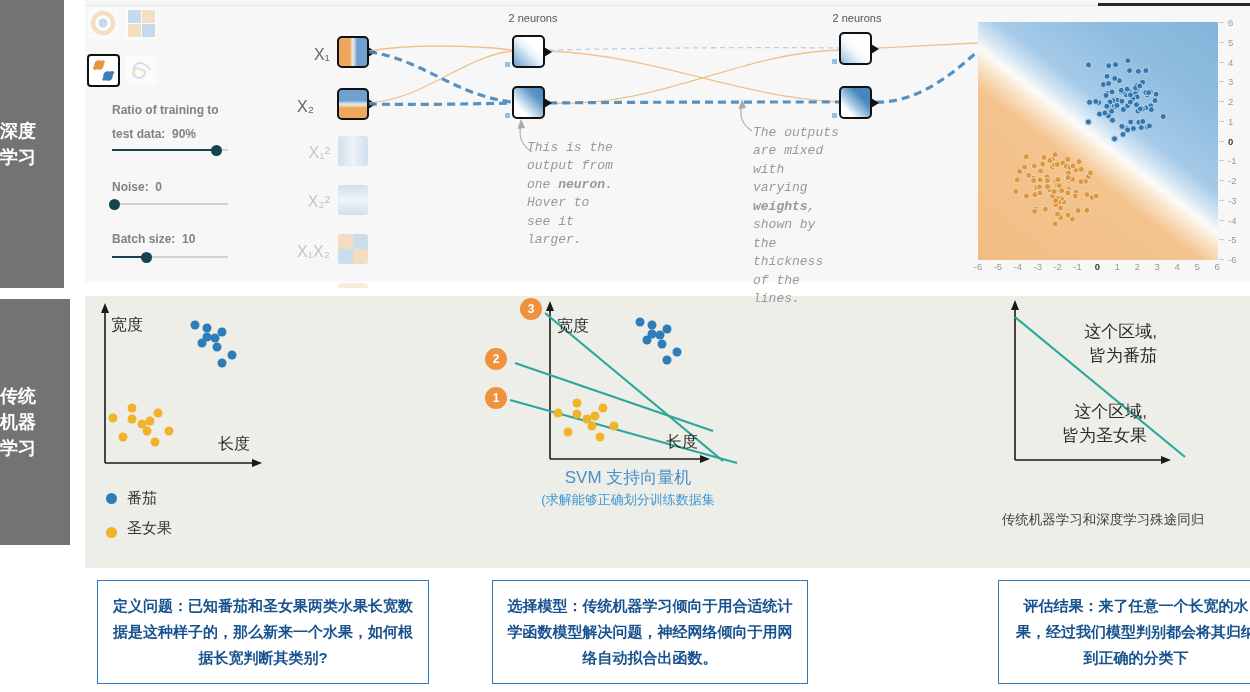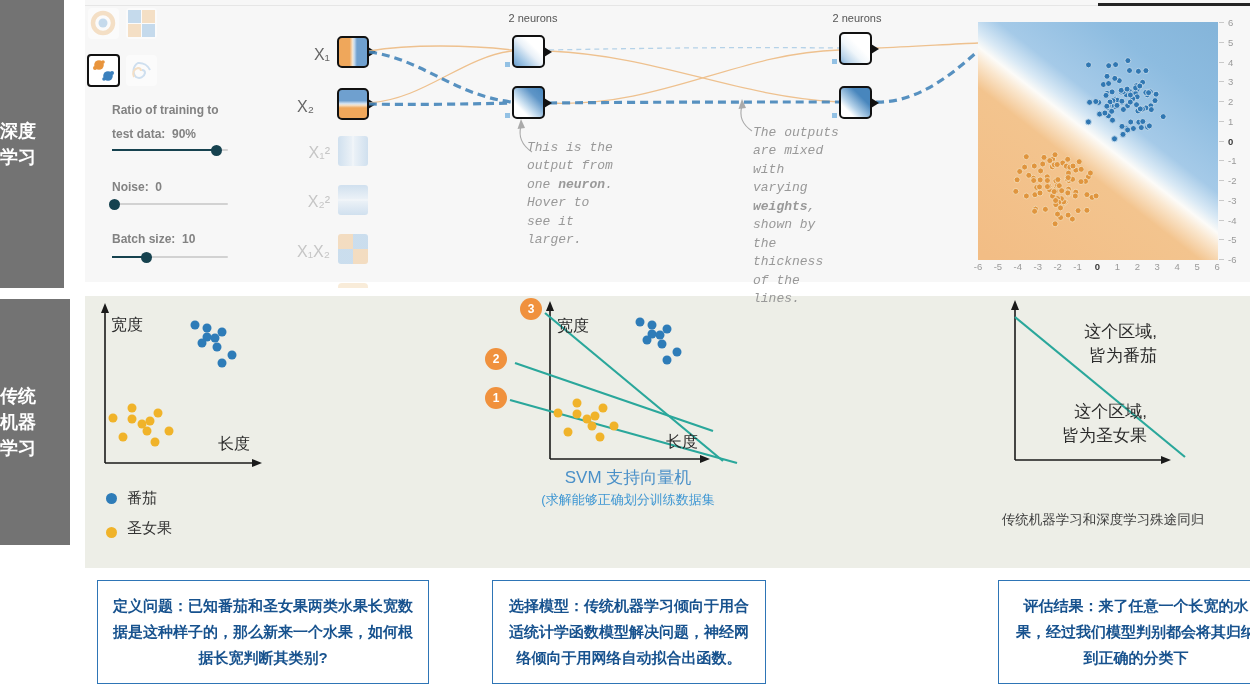"选择模型：传统机器学习倾向于用合适统计学函数模型解决问题，神经网络倾向于用网络自" div.step-box { width: 274px -> 316px }
